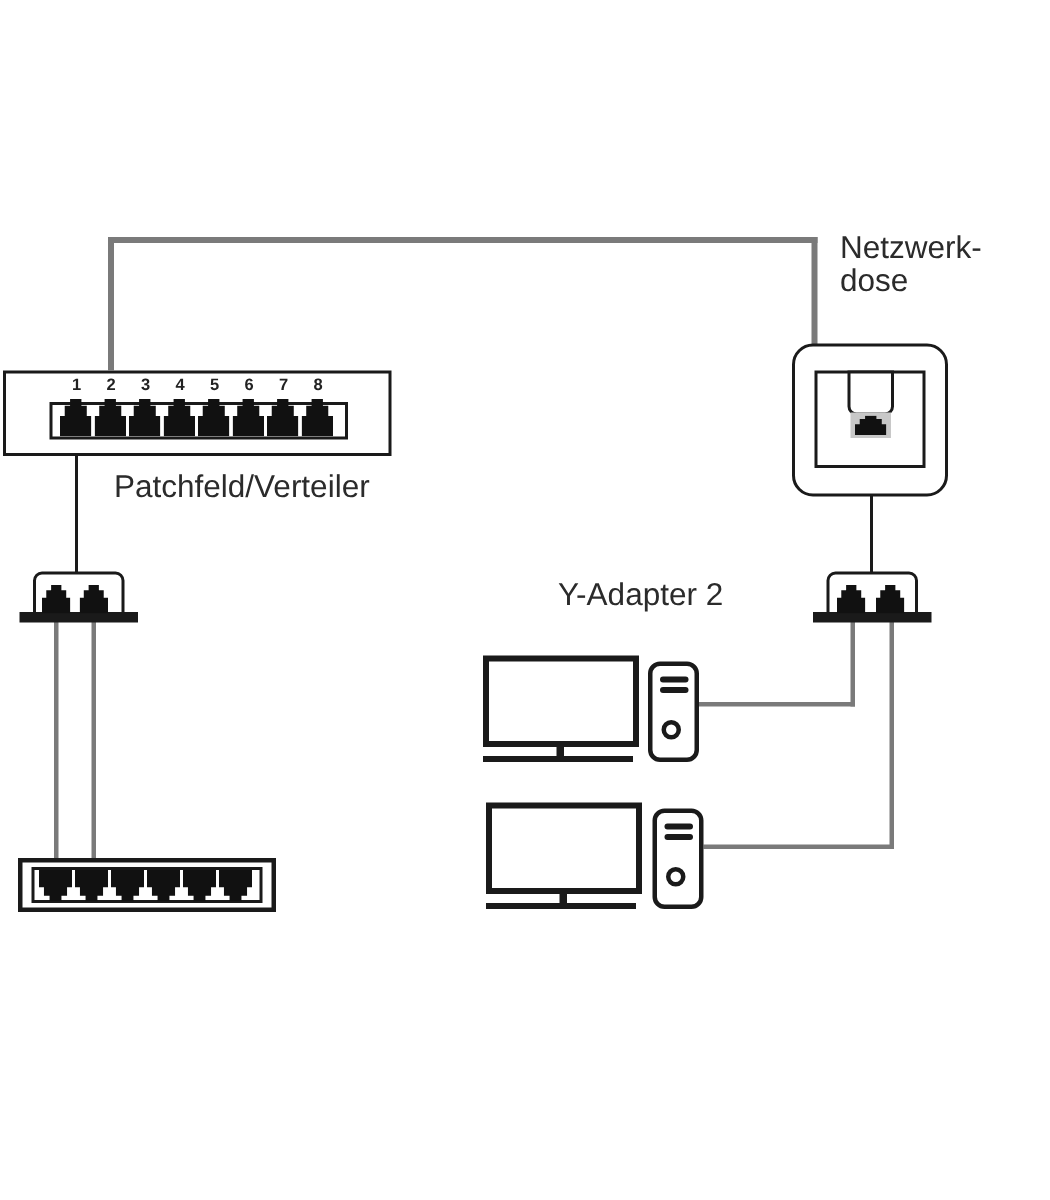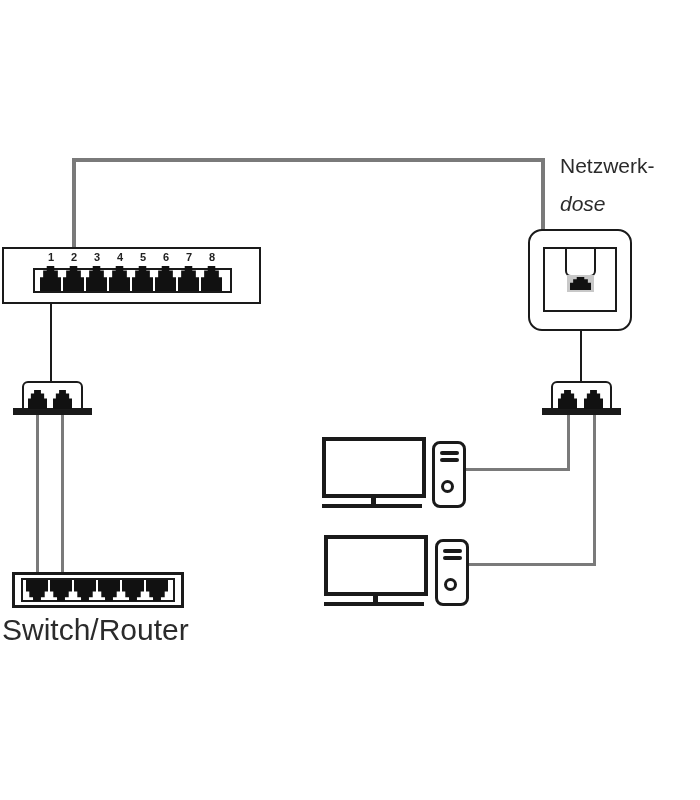"dose" div.label { font-style: italic -> none; top: 192px -> 176px }
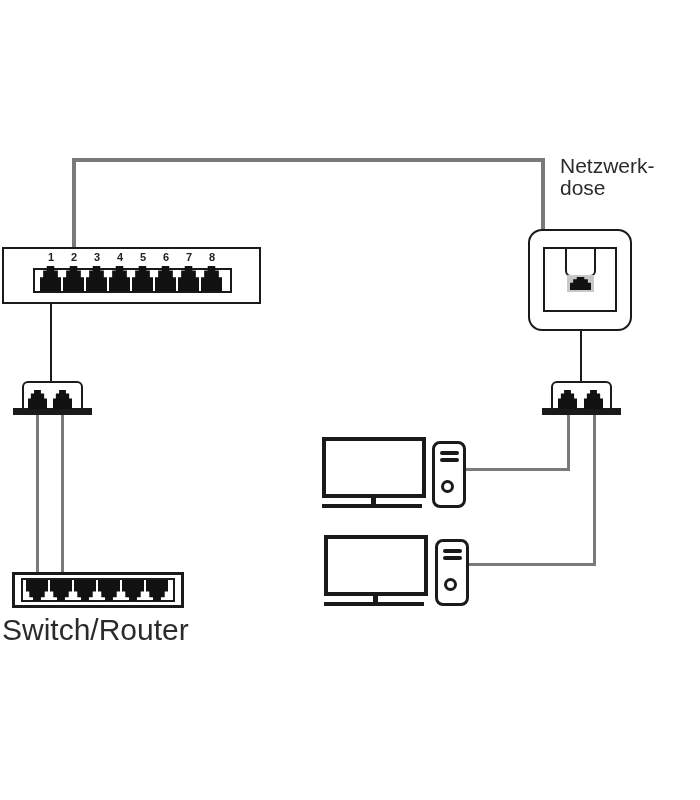"Patchfeld/Verteiler" div.label { html: none -> <div>Patchfeld/Verteiler</div> }
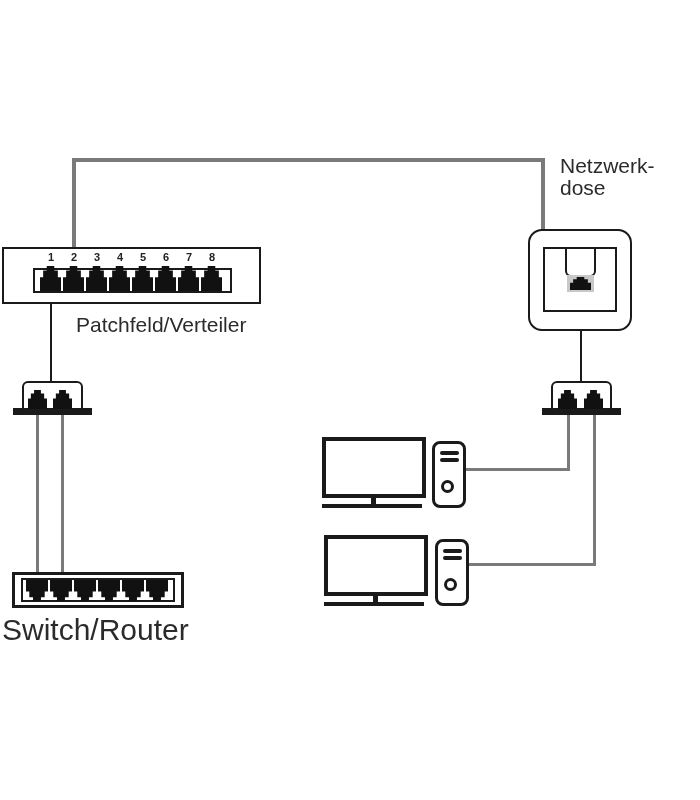"Y-Adapter 2" div.label { html: none -> <div>Y-Adapter 2</div> }
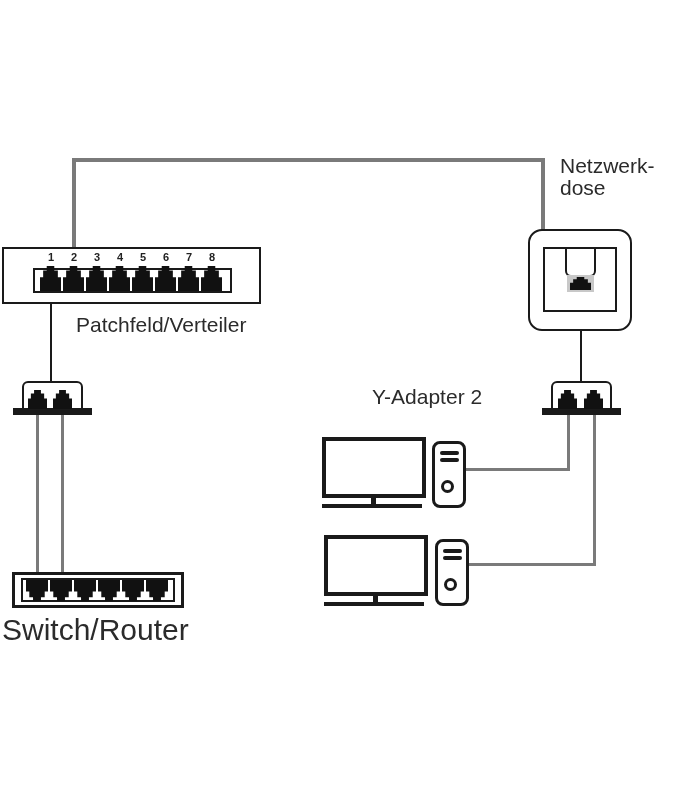"Switch/Router" div.label { html: <div>Switch/Router</div> -> none }
